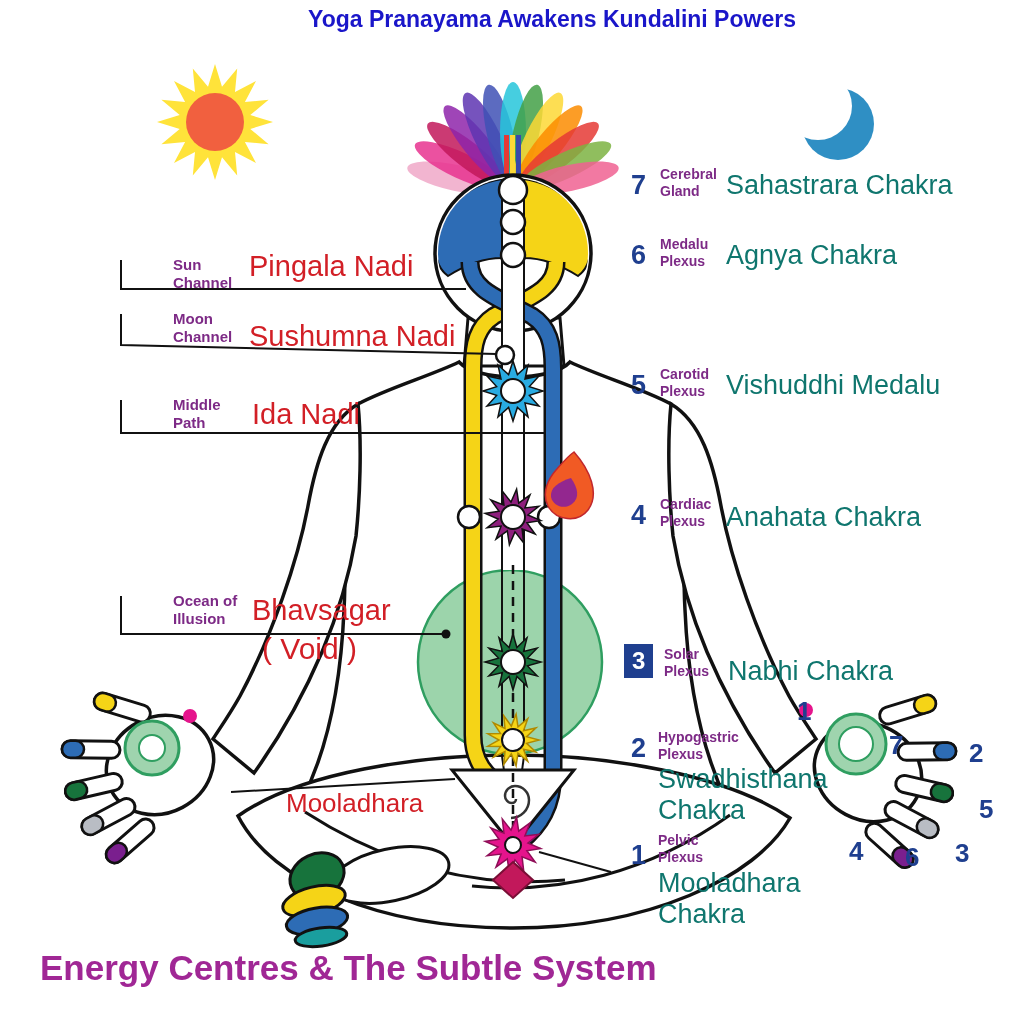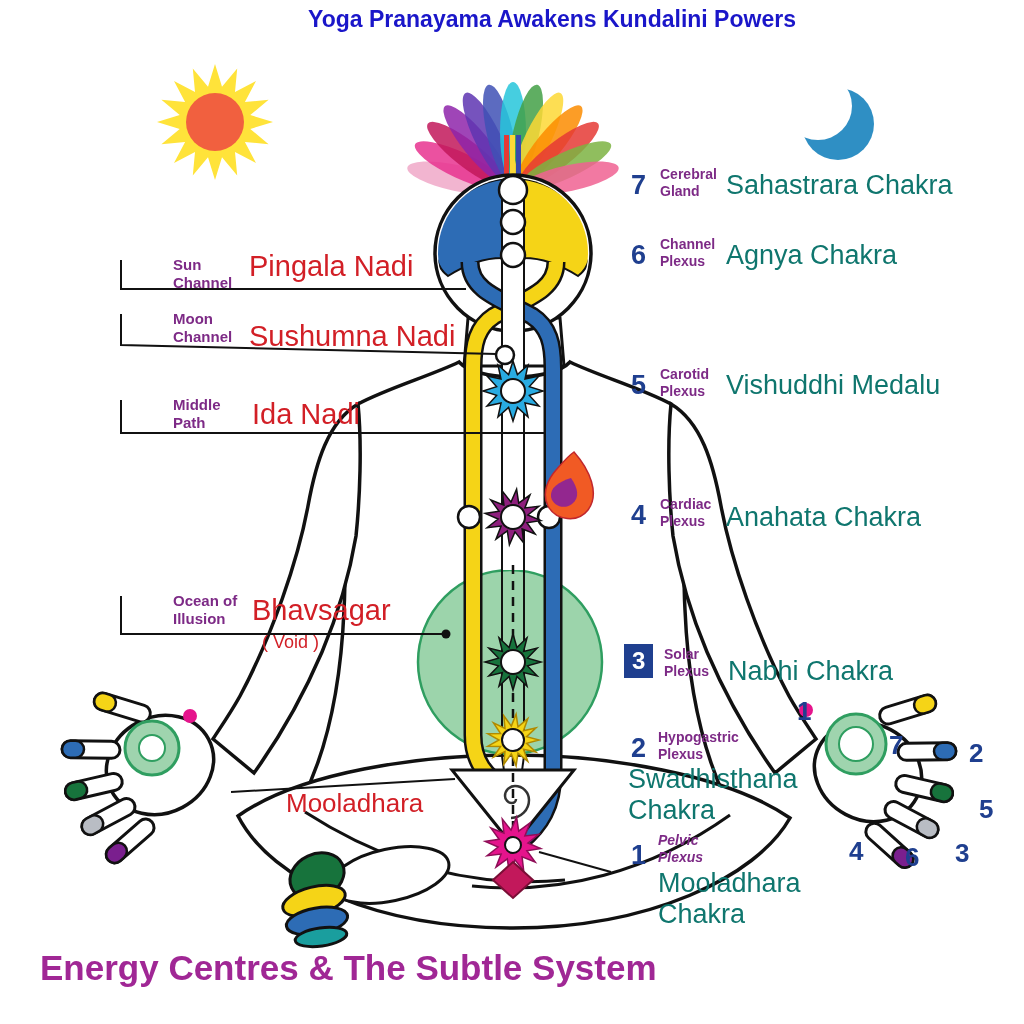"Channel Plexus" div.abs { text: Channel -> Medalu }
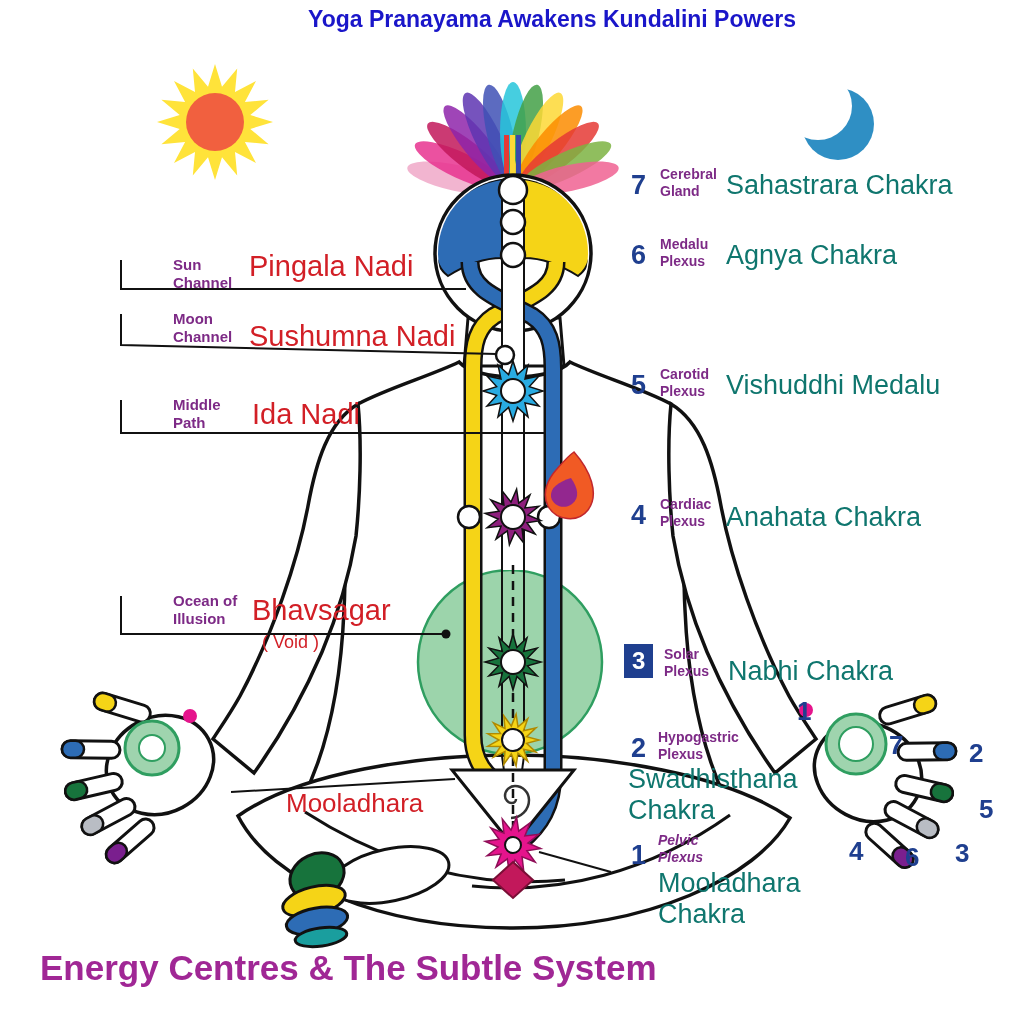"( Void )" .lbl-note { font-size: 18px -> 30px }
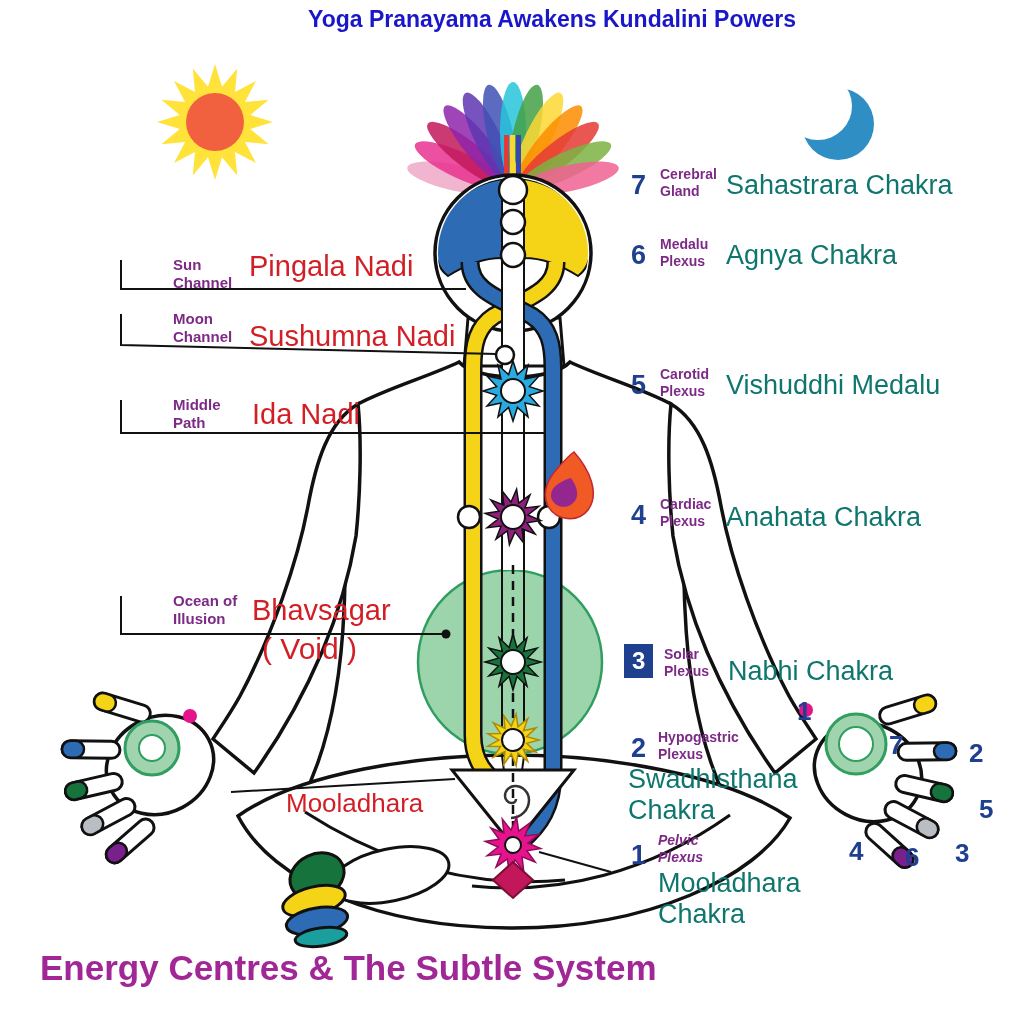"Swadhisthana Chakra" div.abs { left: 588px -> 618px }
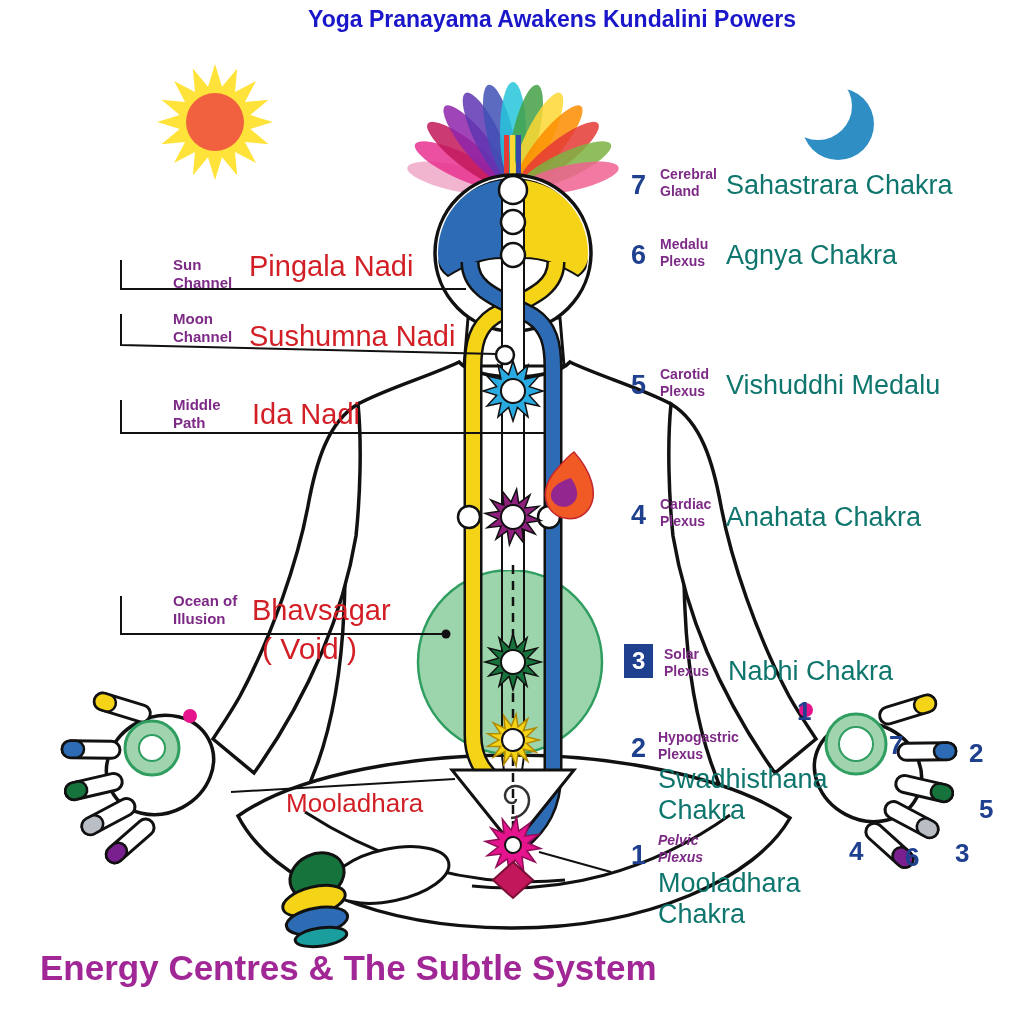"Pelvic Plexus" div.abs { font-style: italic -> none }
